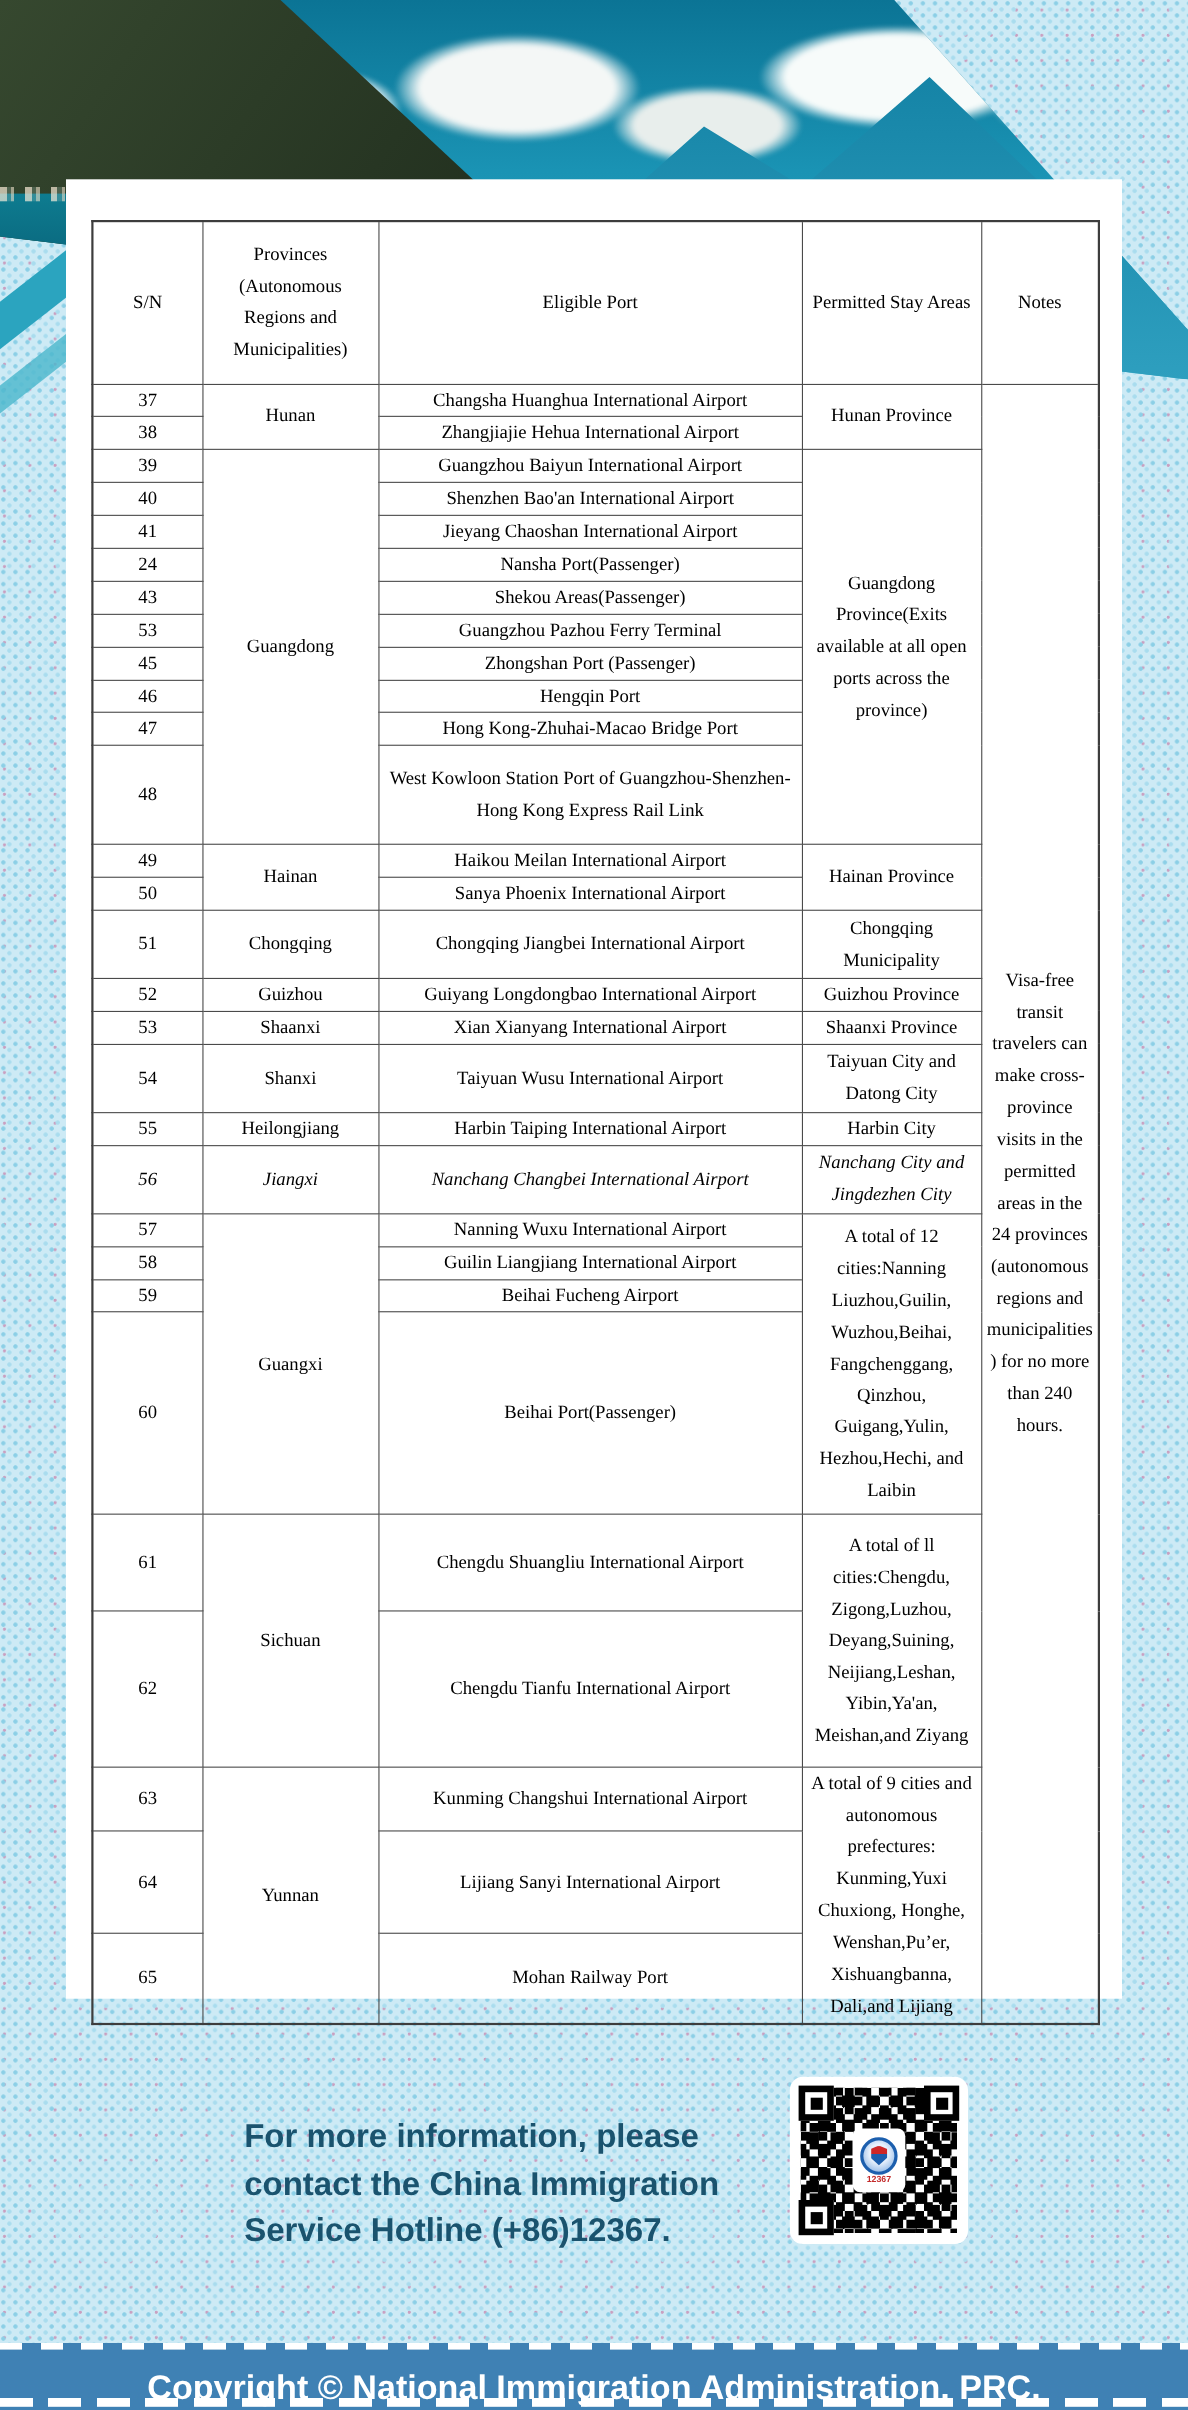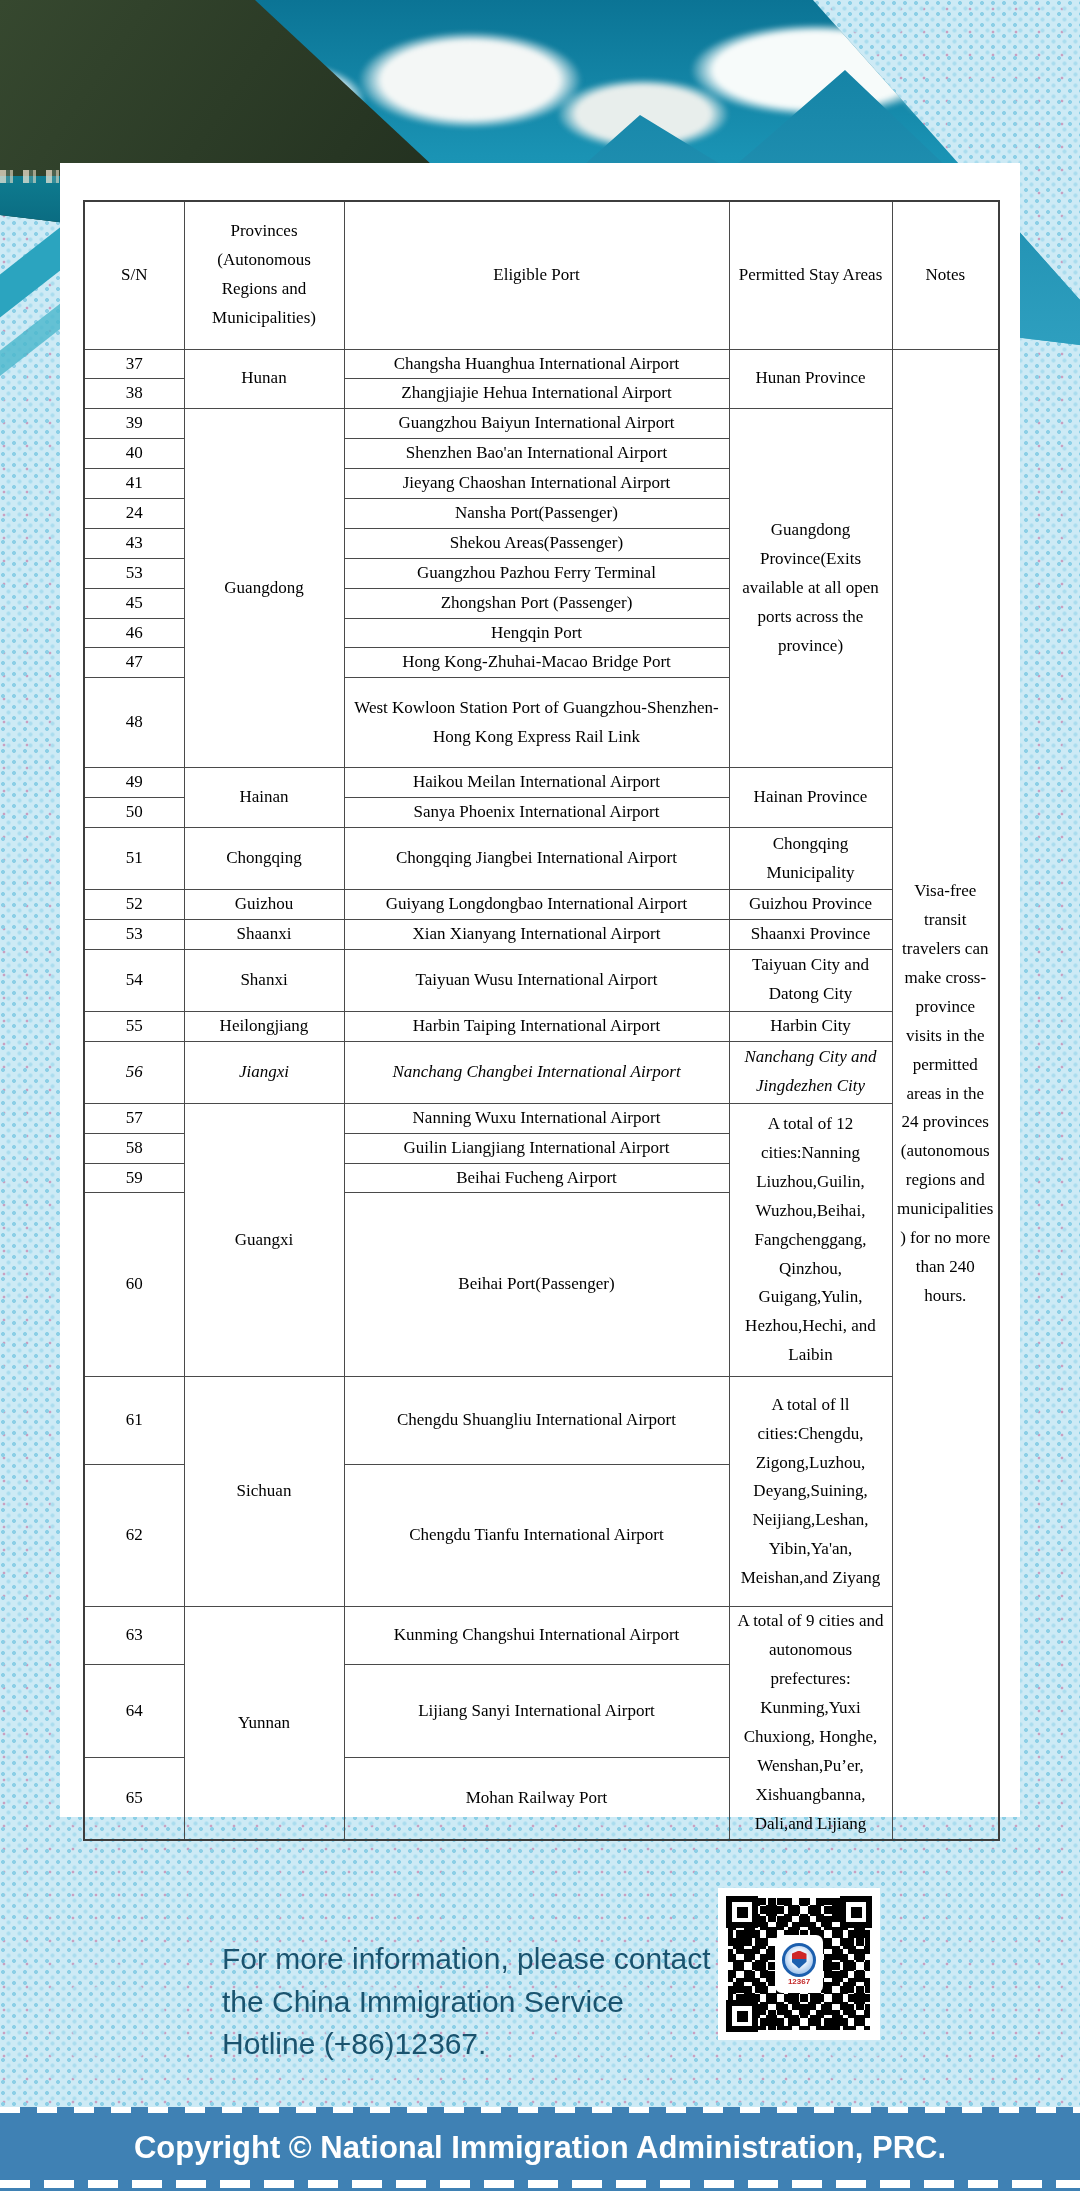"For more information, please contact" .info-text { font-weight: normal -> bold; margin-top: 16px -> none }
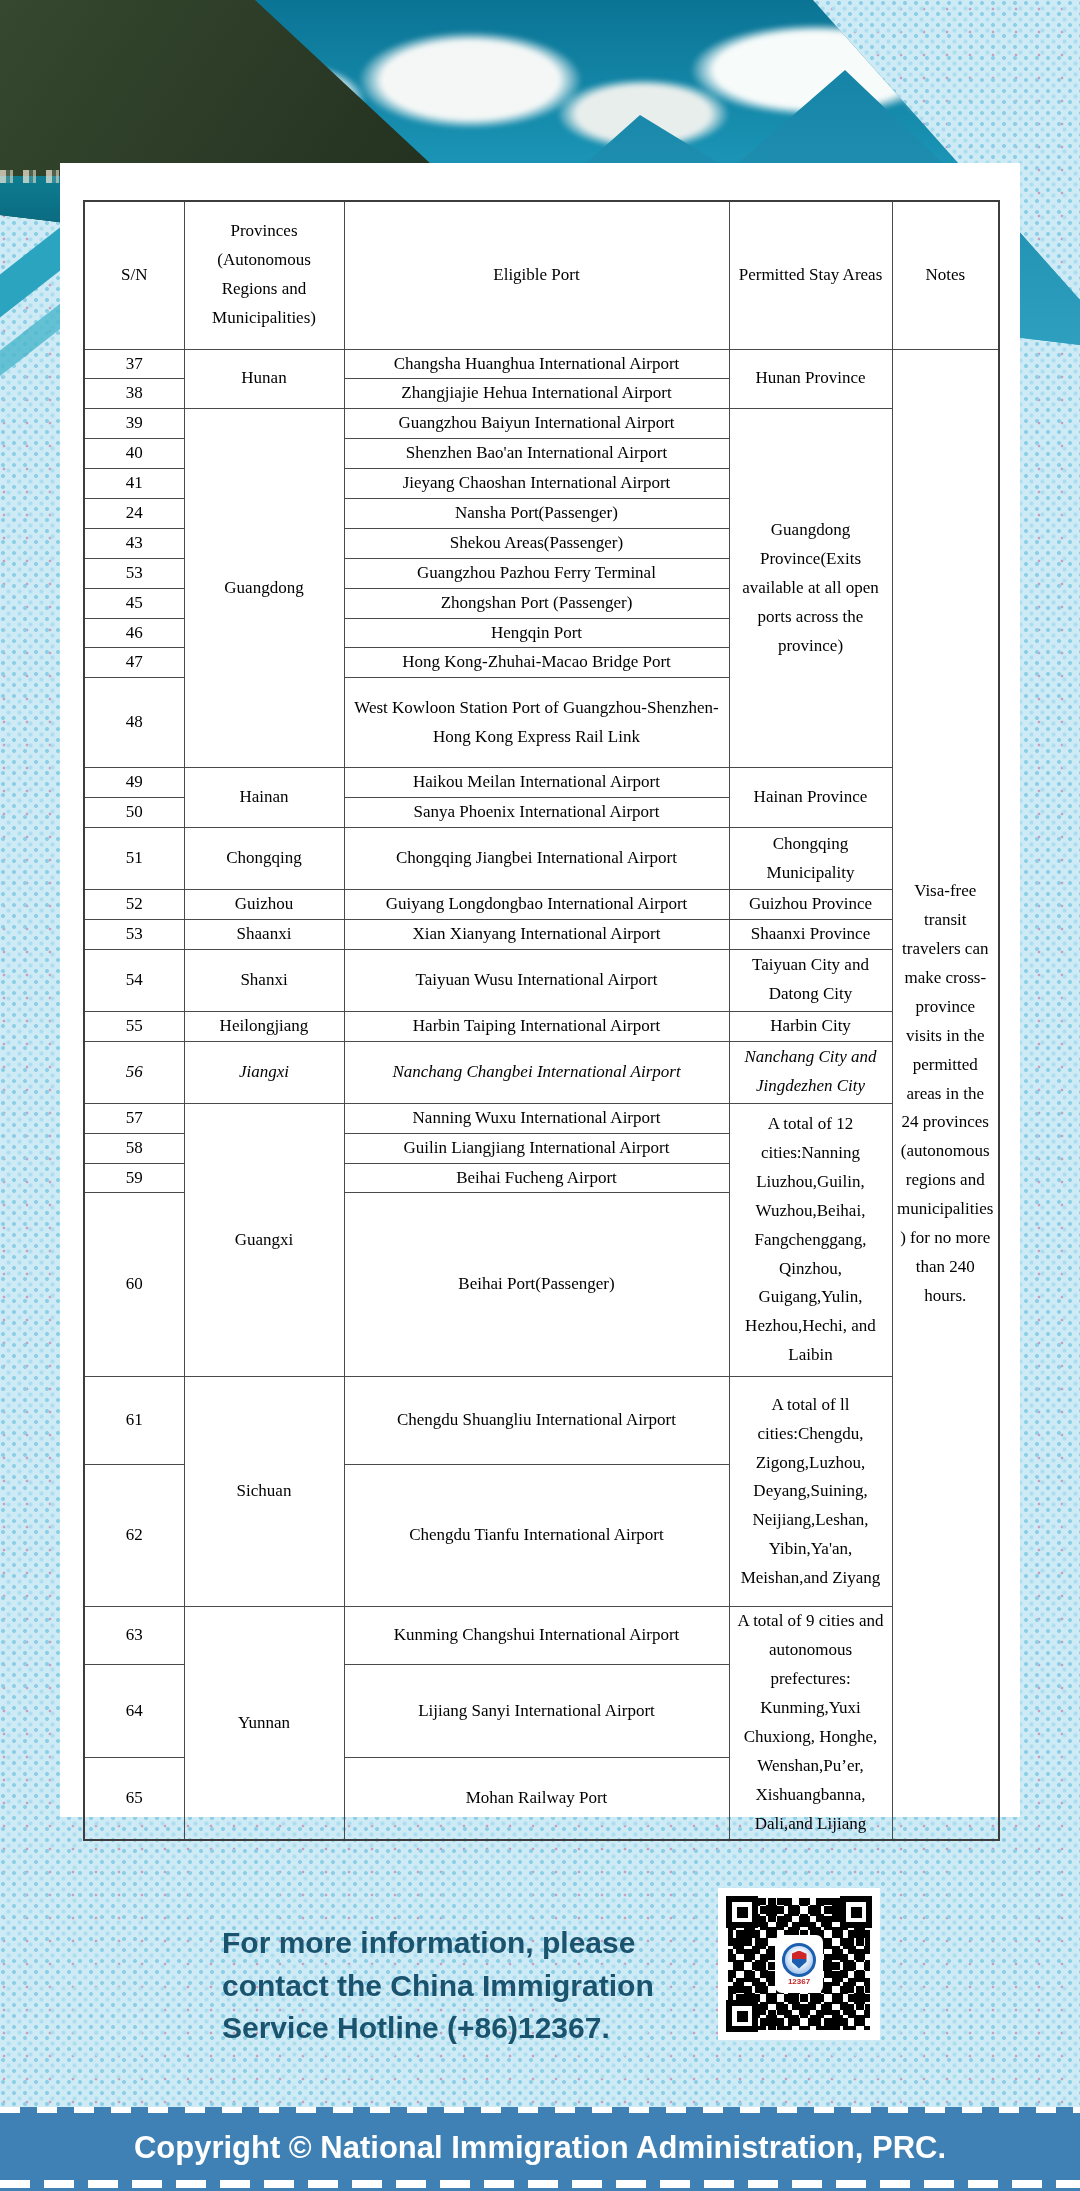"12367" .qr { border-radius: none -> 12px }
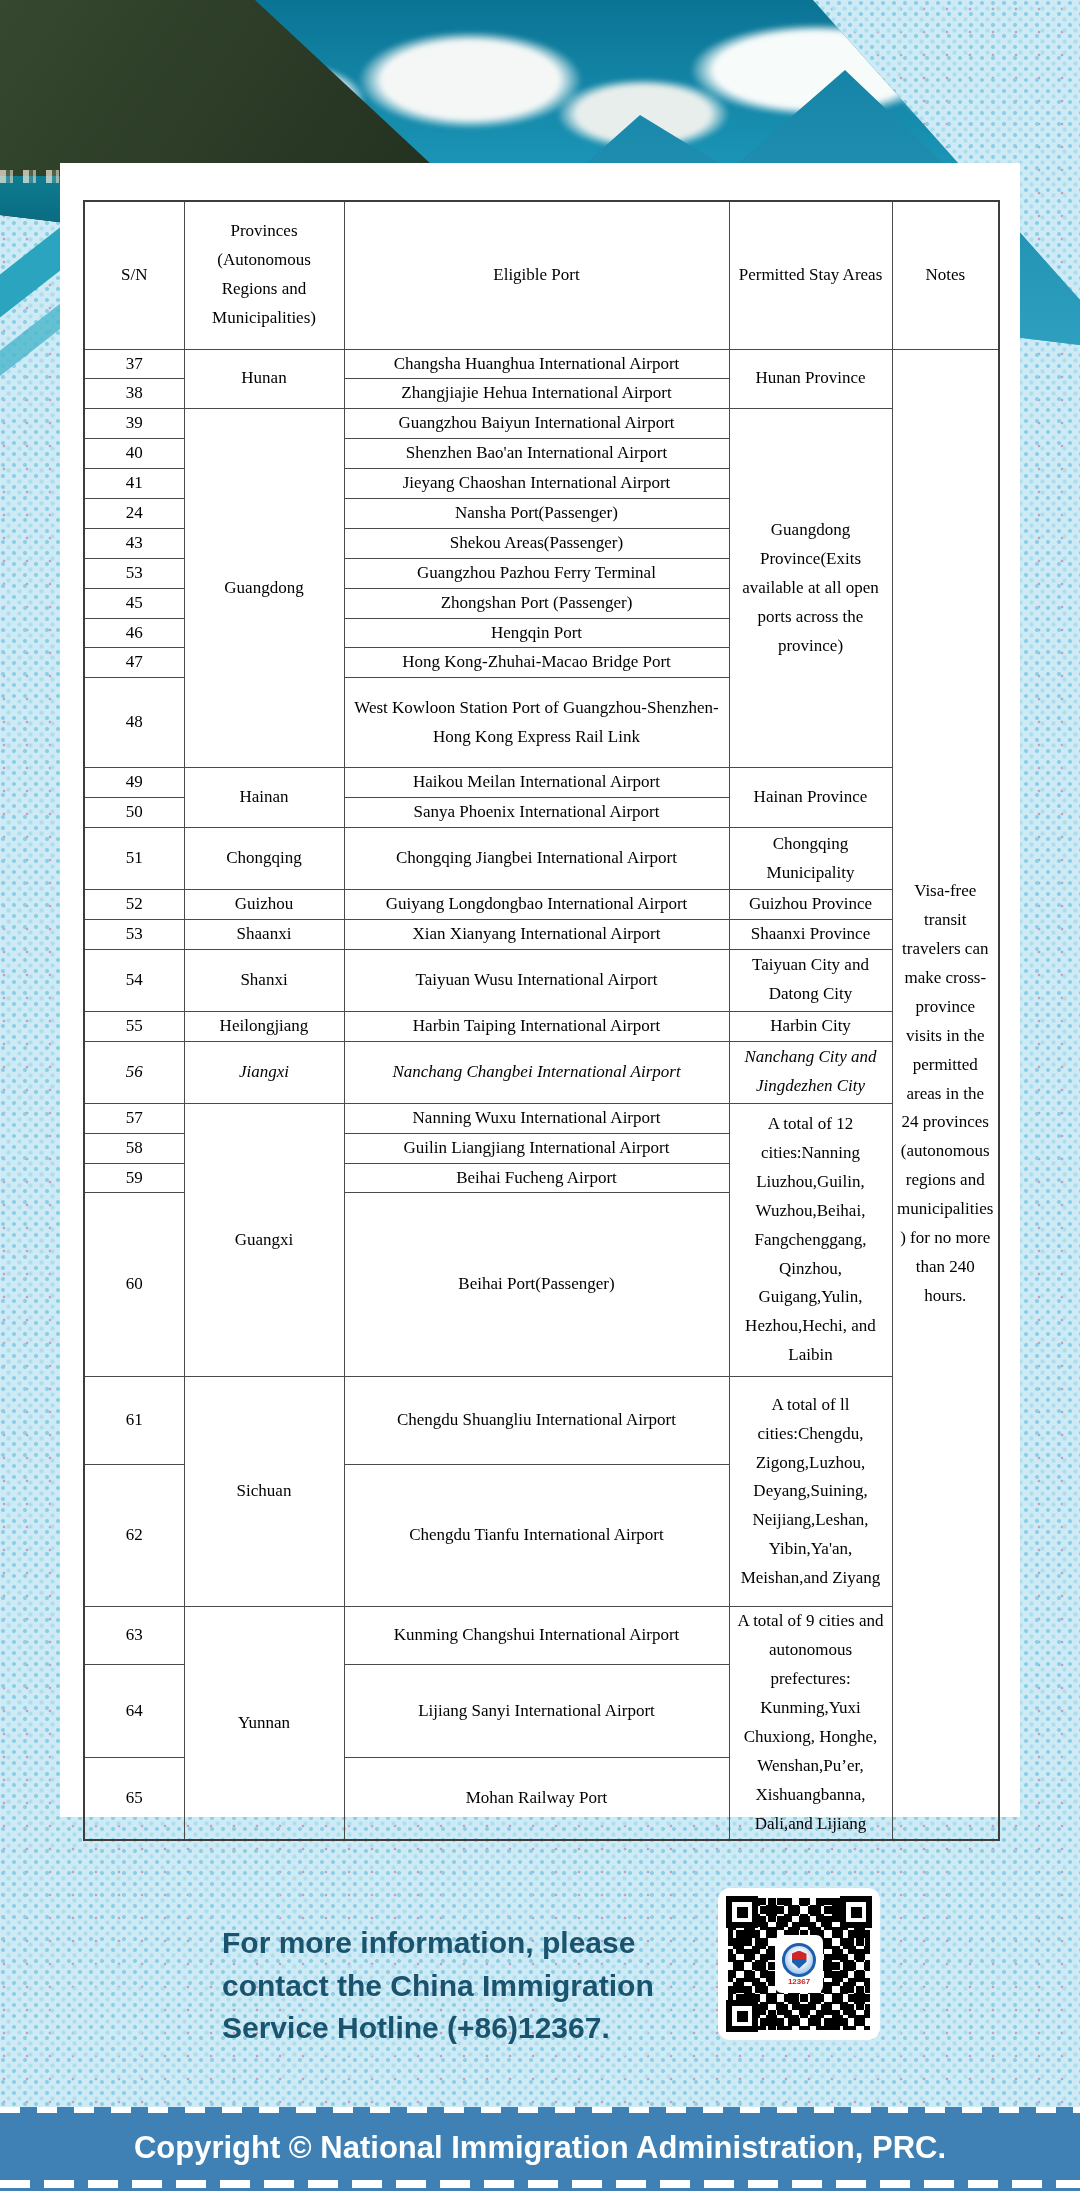"Copyright © National Immigration" .bar { height: 84px -> 61px }
